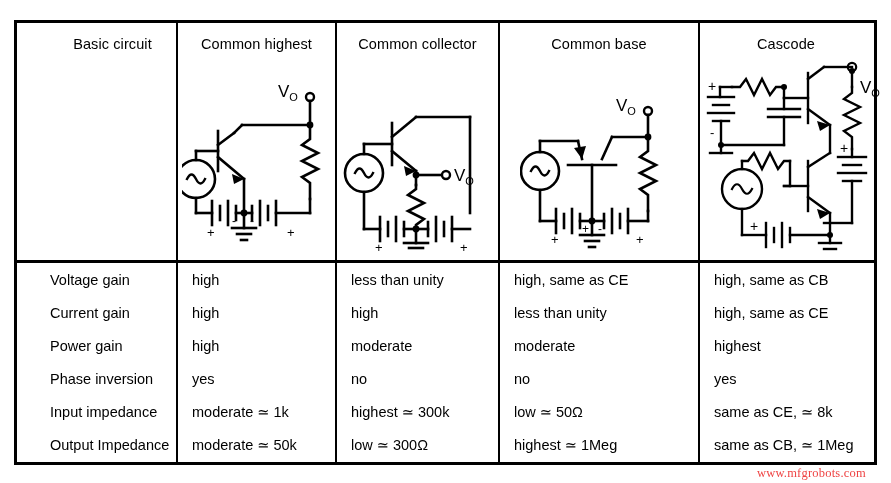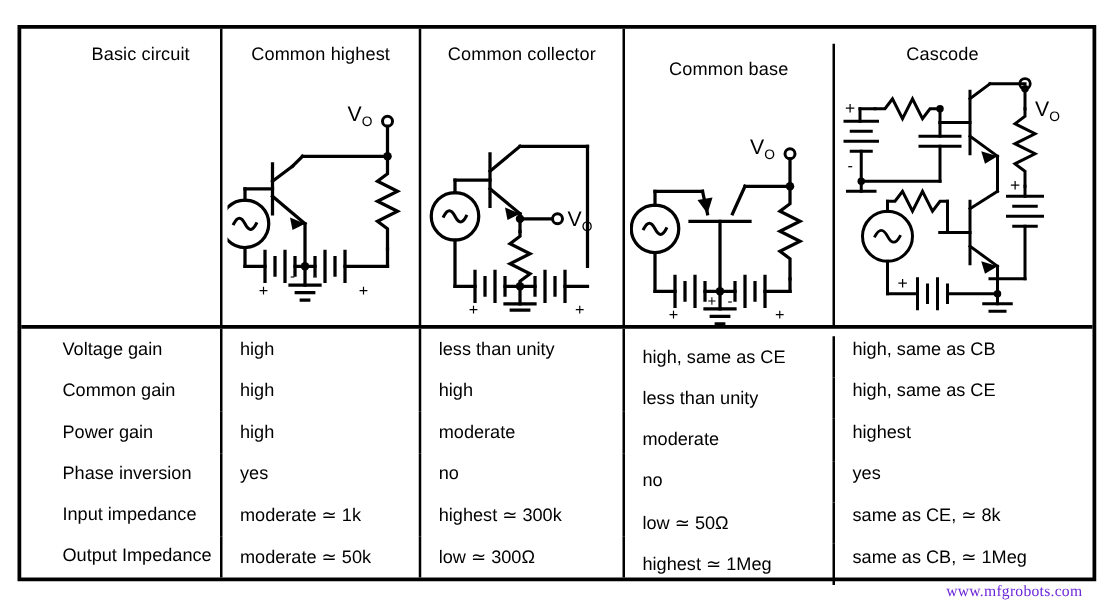"Common base" .c3 { margin-top: 12px -> none; width: 168px -> 200px }
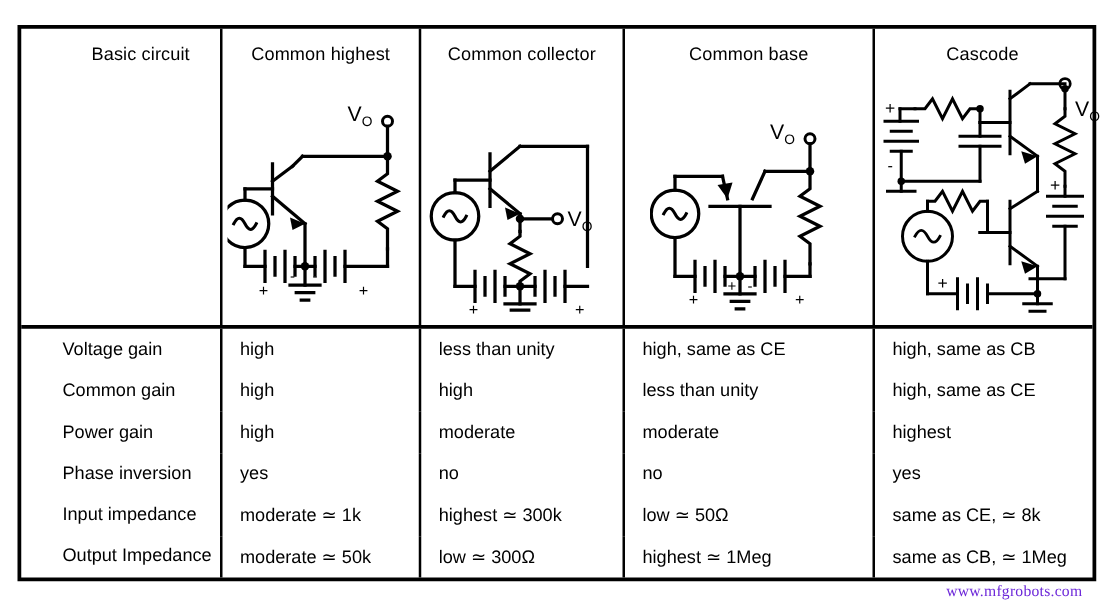"Common gain" div.cell { text: Common -> Current }
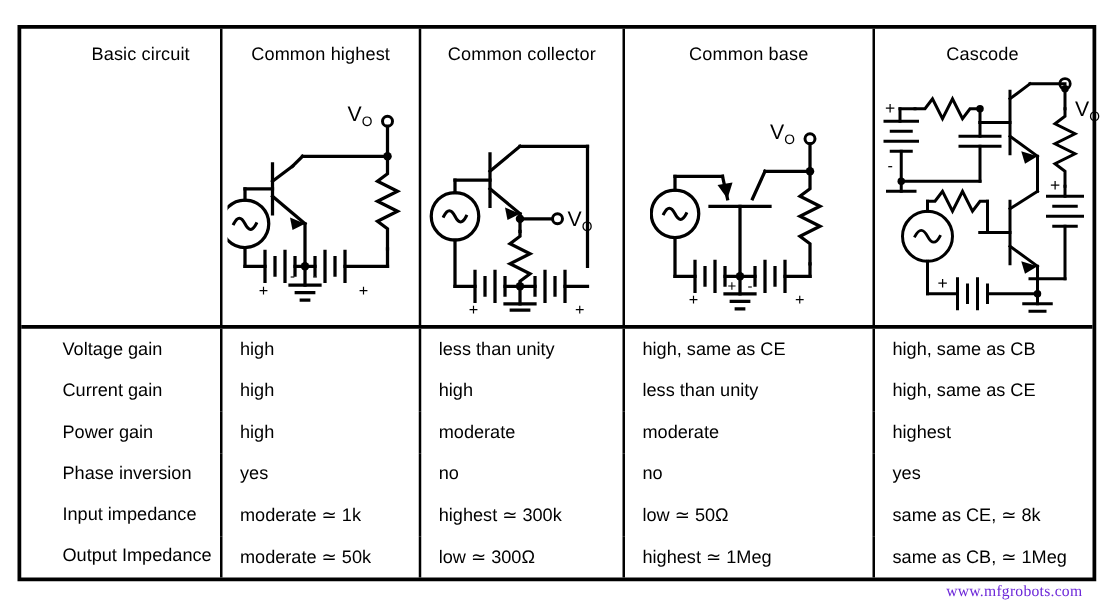"www.mfgrobots.com" .watermark { color: #6d28d9 -> #ef4444 }
